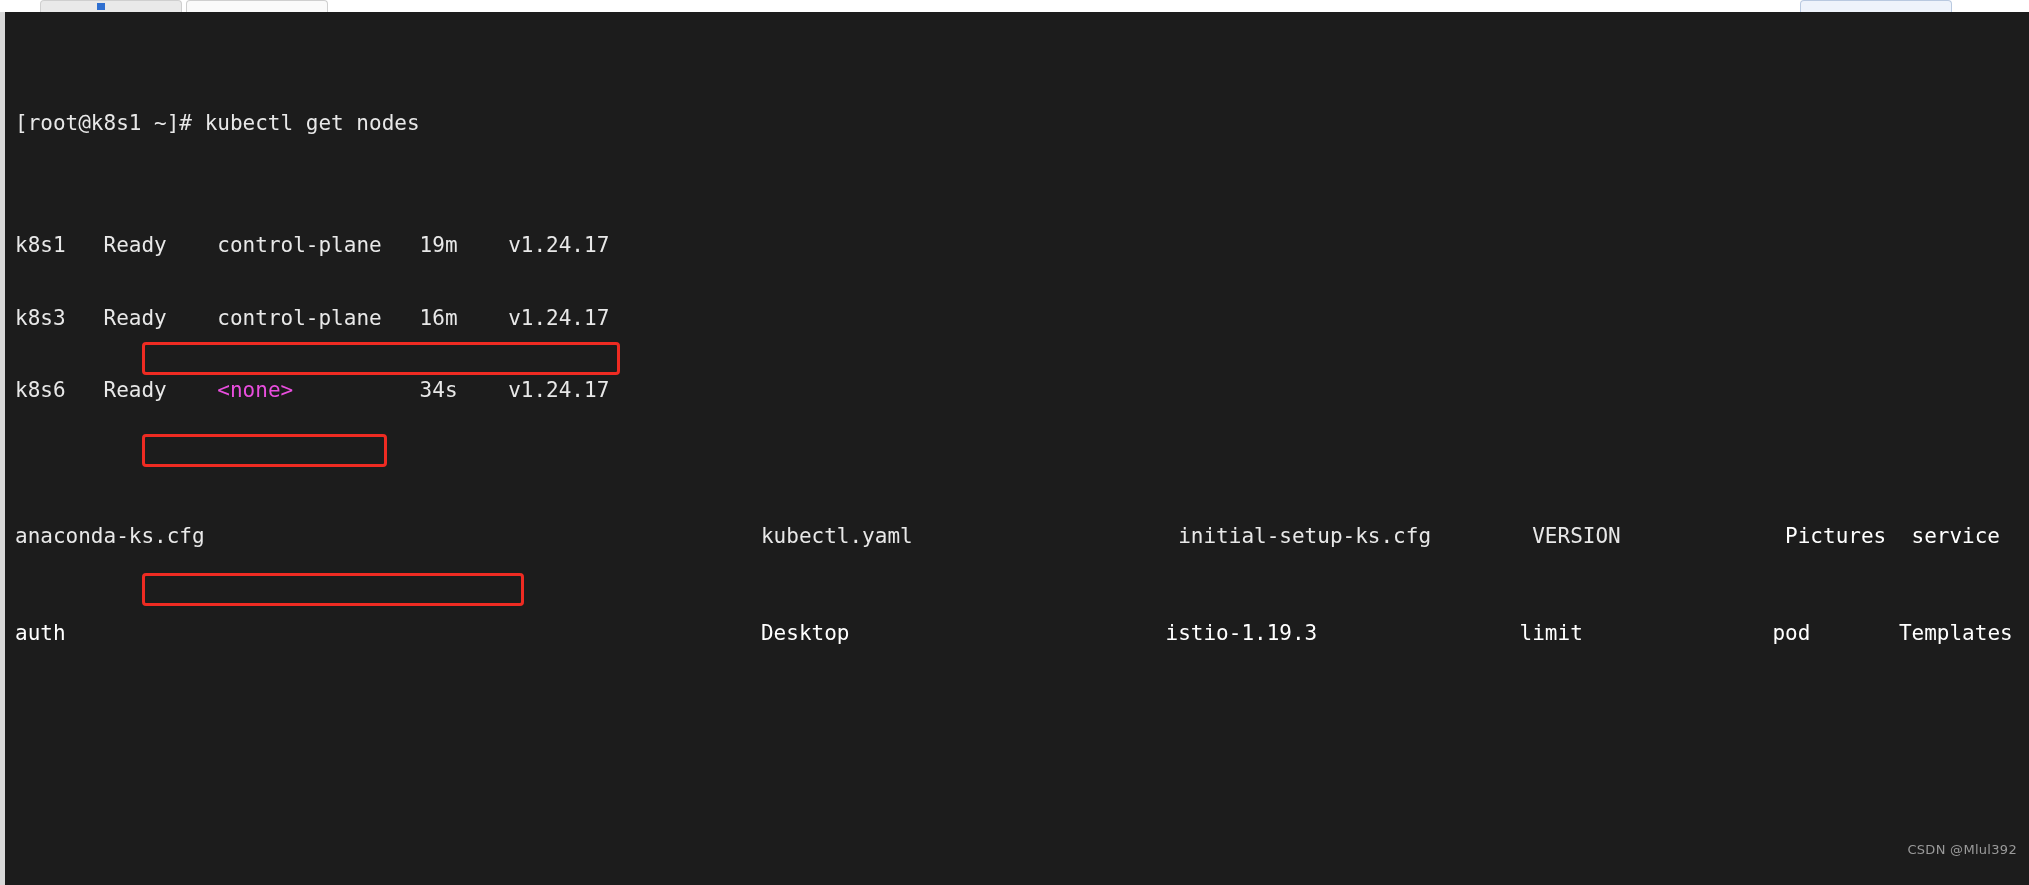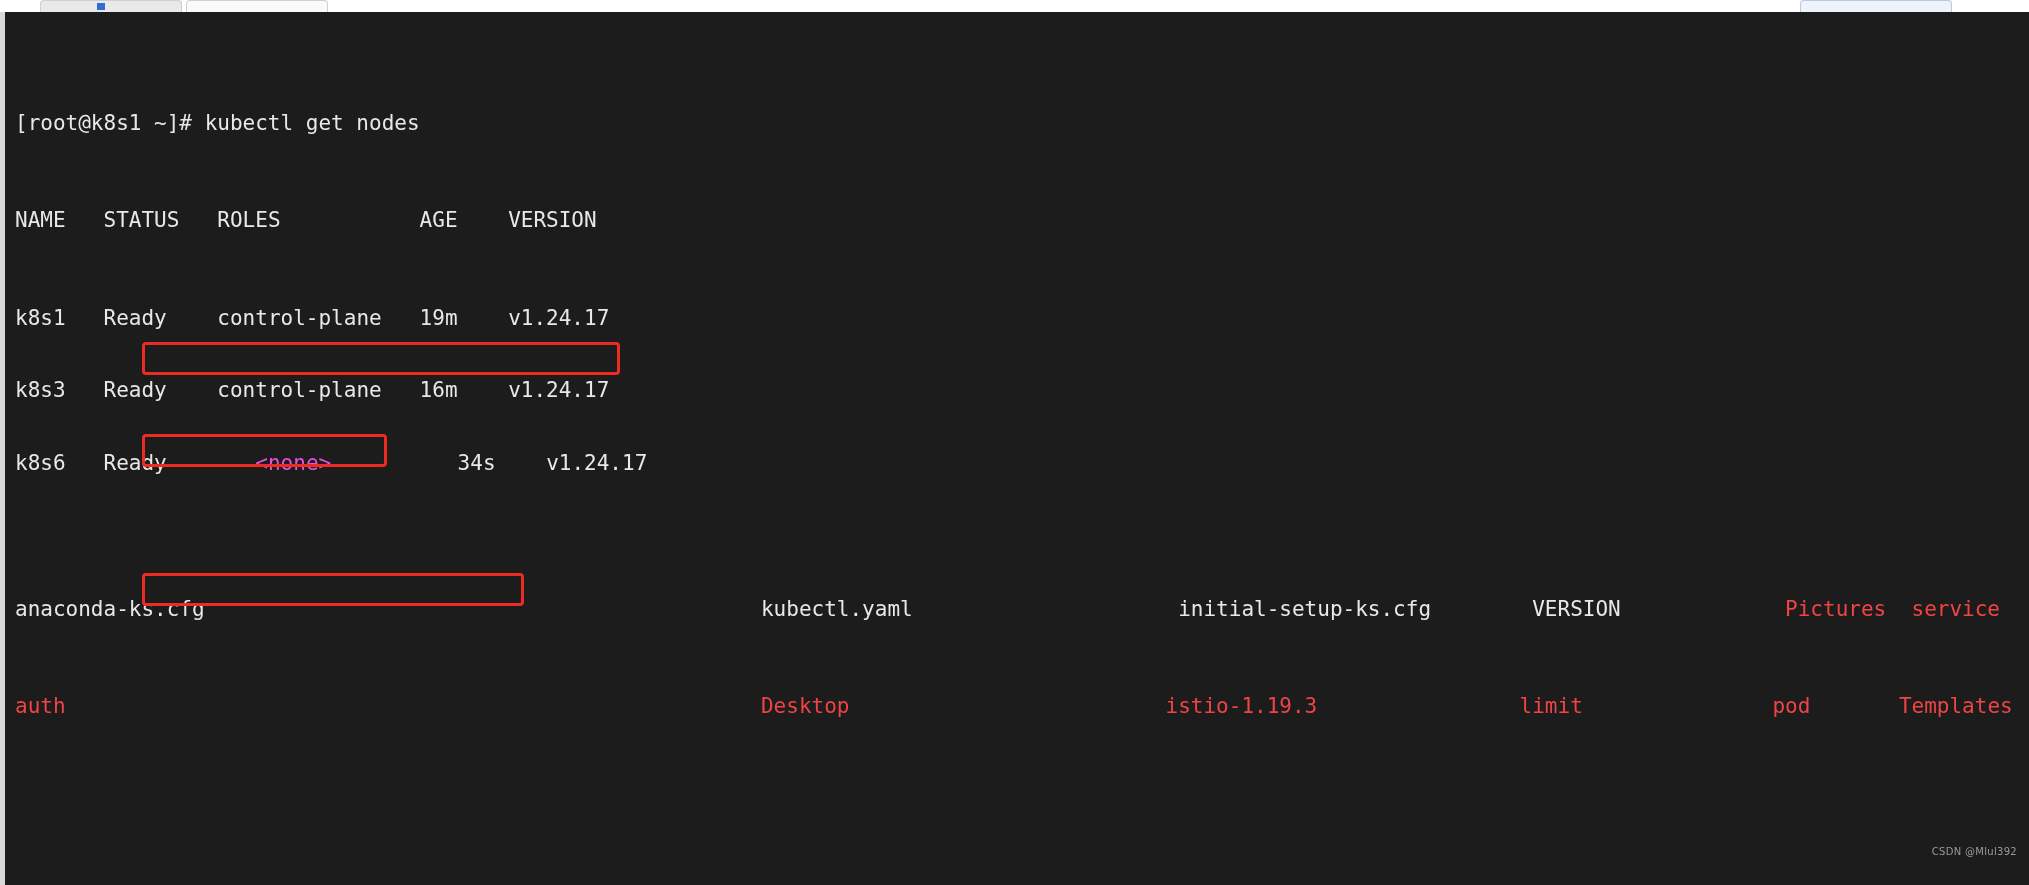"NAME STATUS ROLES AGE VERSION" div.line { html: <div><span>NAME </span><span>STATUS </span><span>ROLES </span><span>AGE </span><span>VERSION</span></div> -> none }
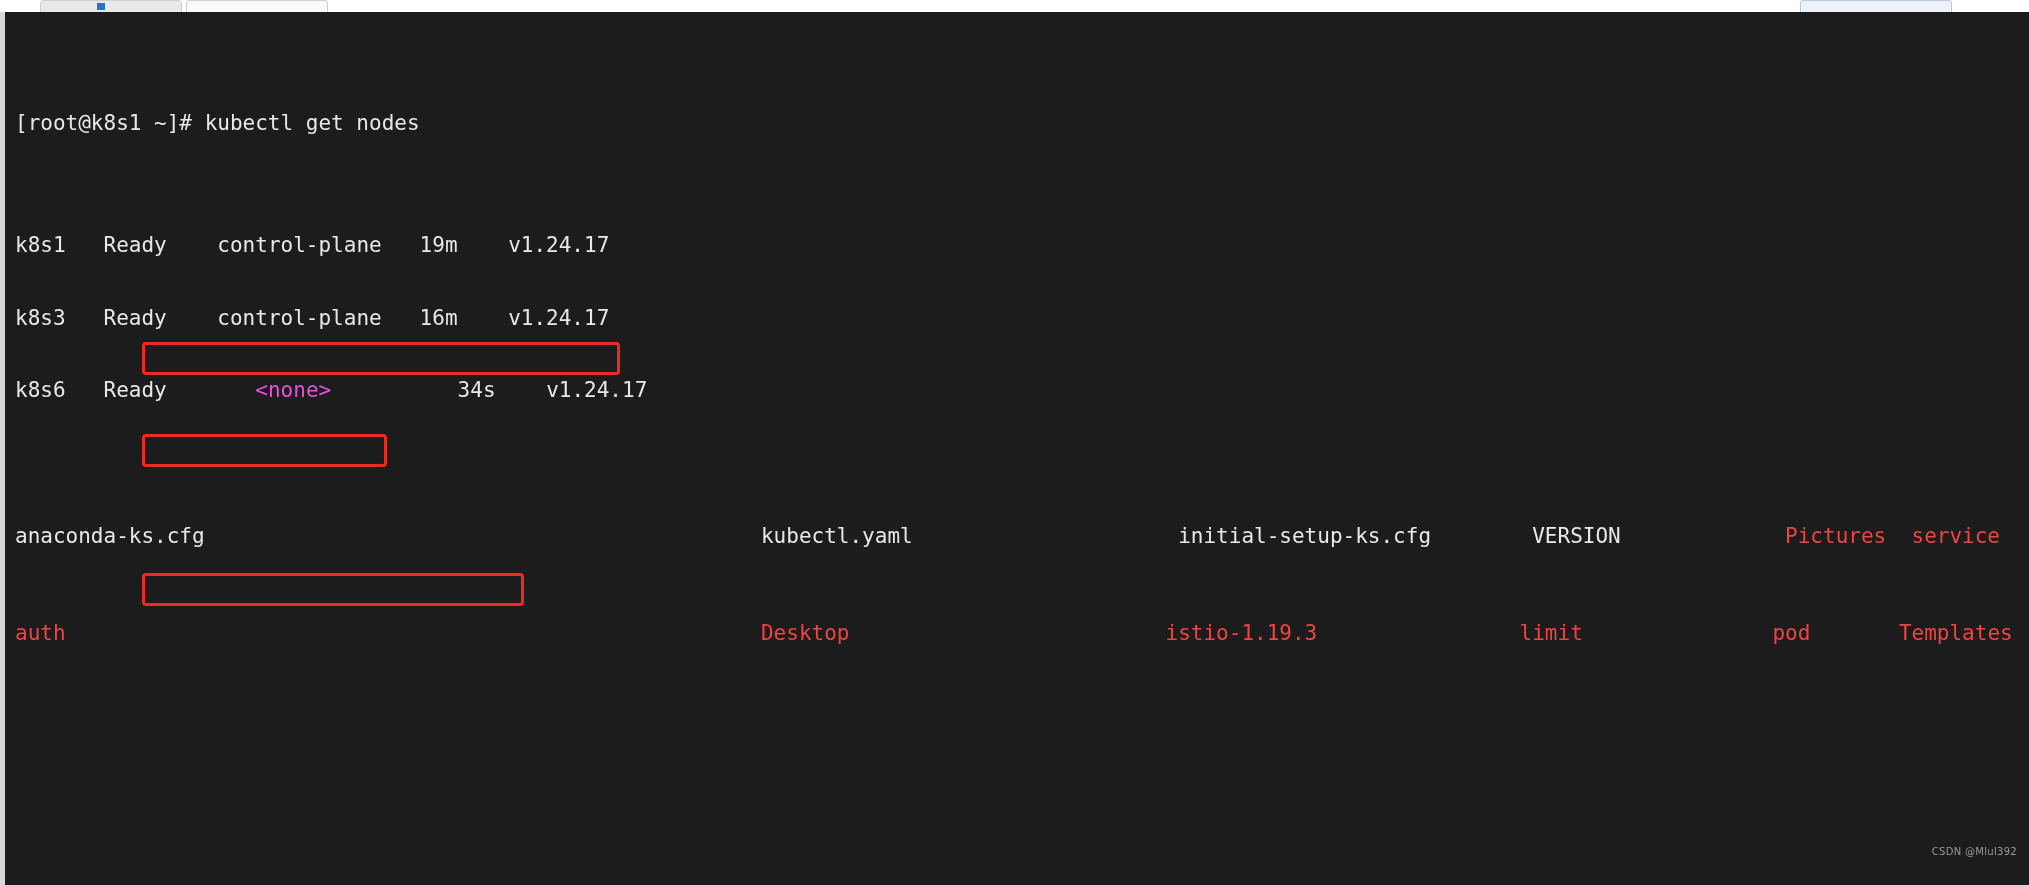"<none>" .c-mag { margin-left: 38px -> none }
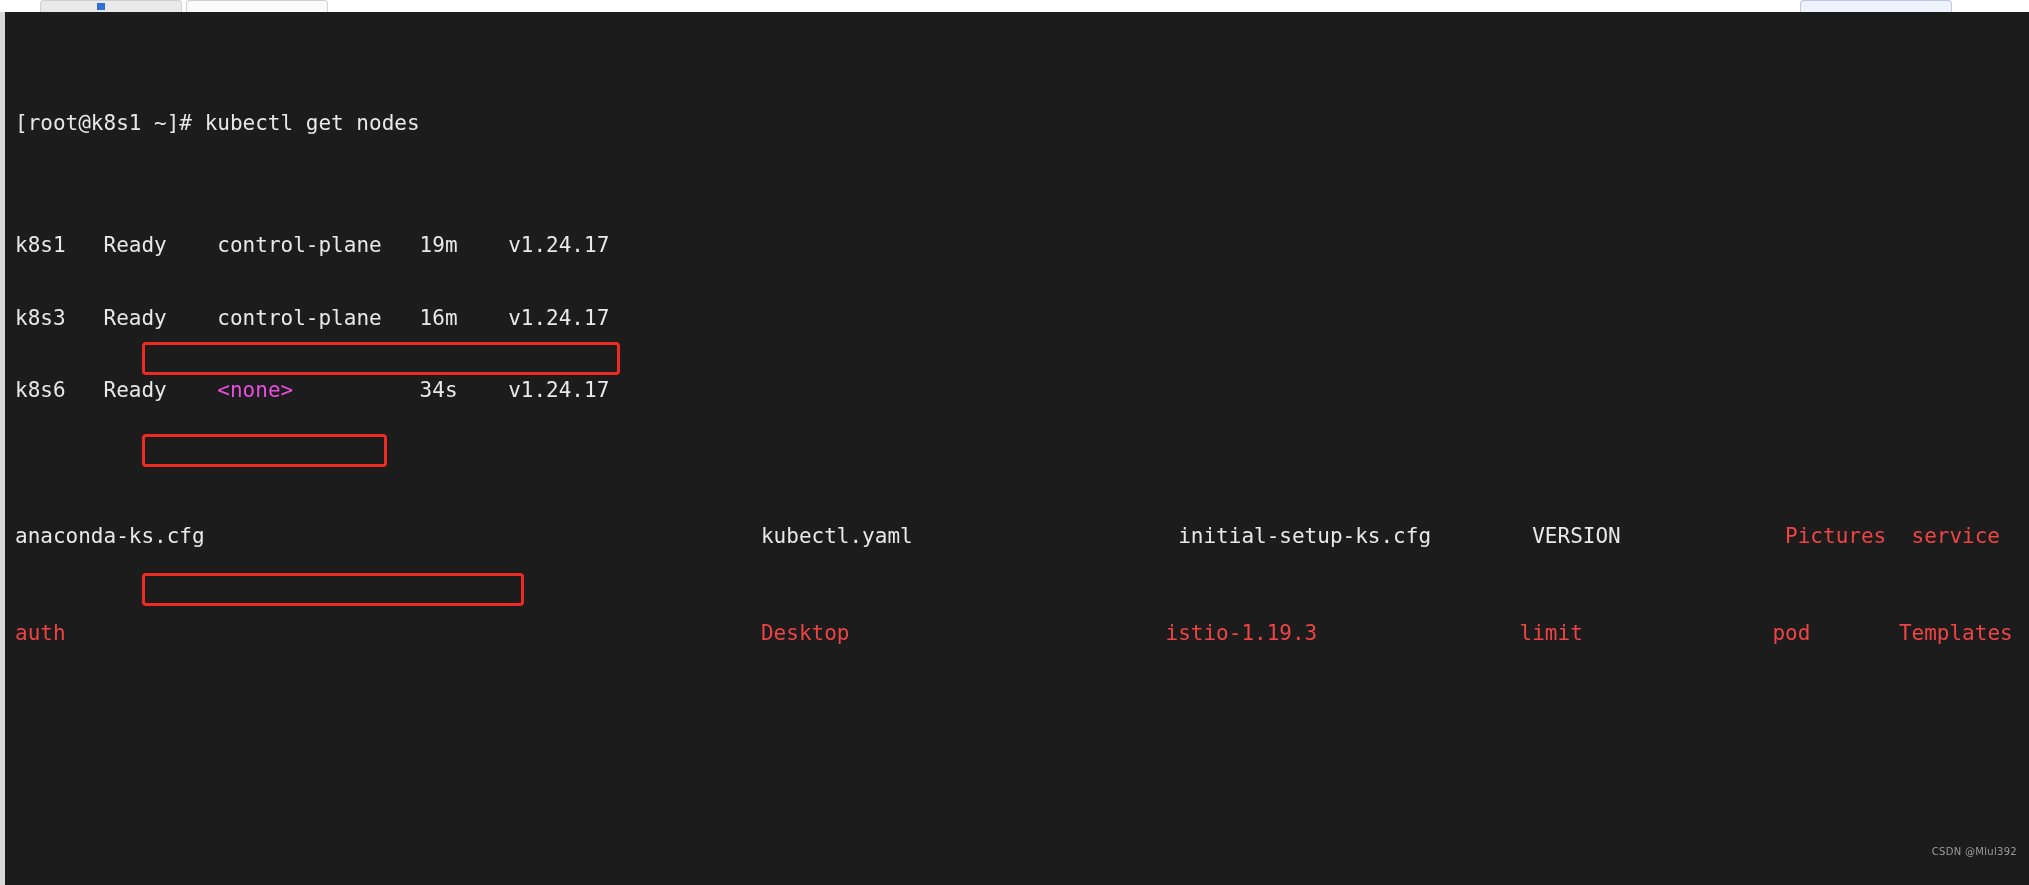"Pictures" .c-dir { color: #ef4444 -> #ffffff }
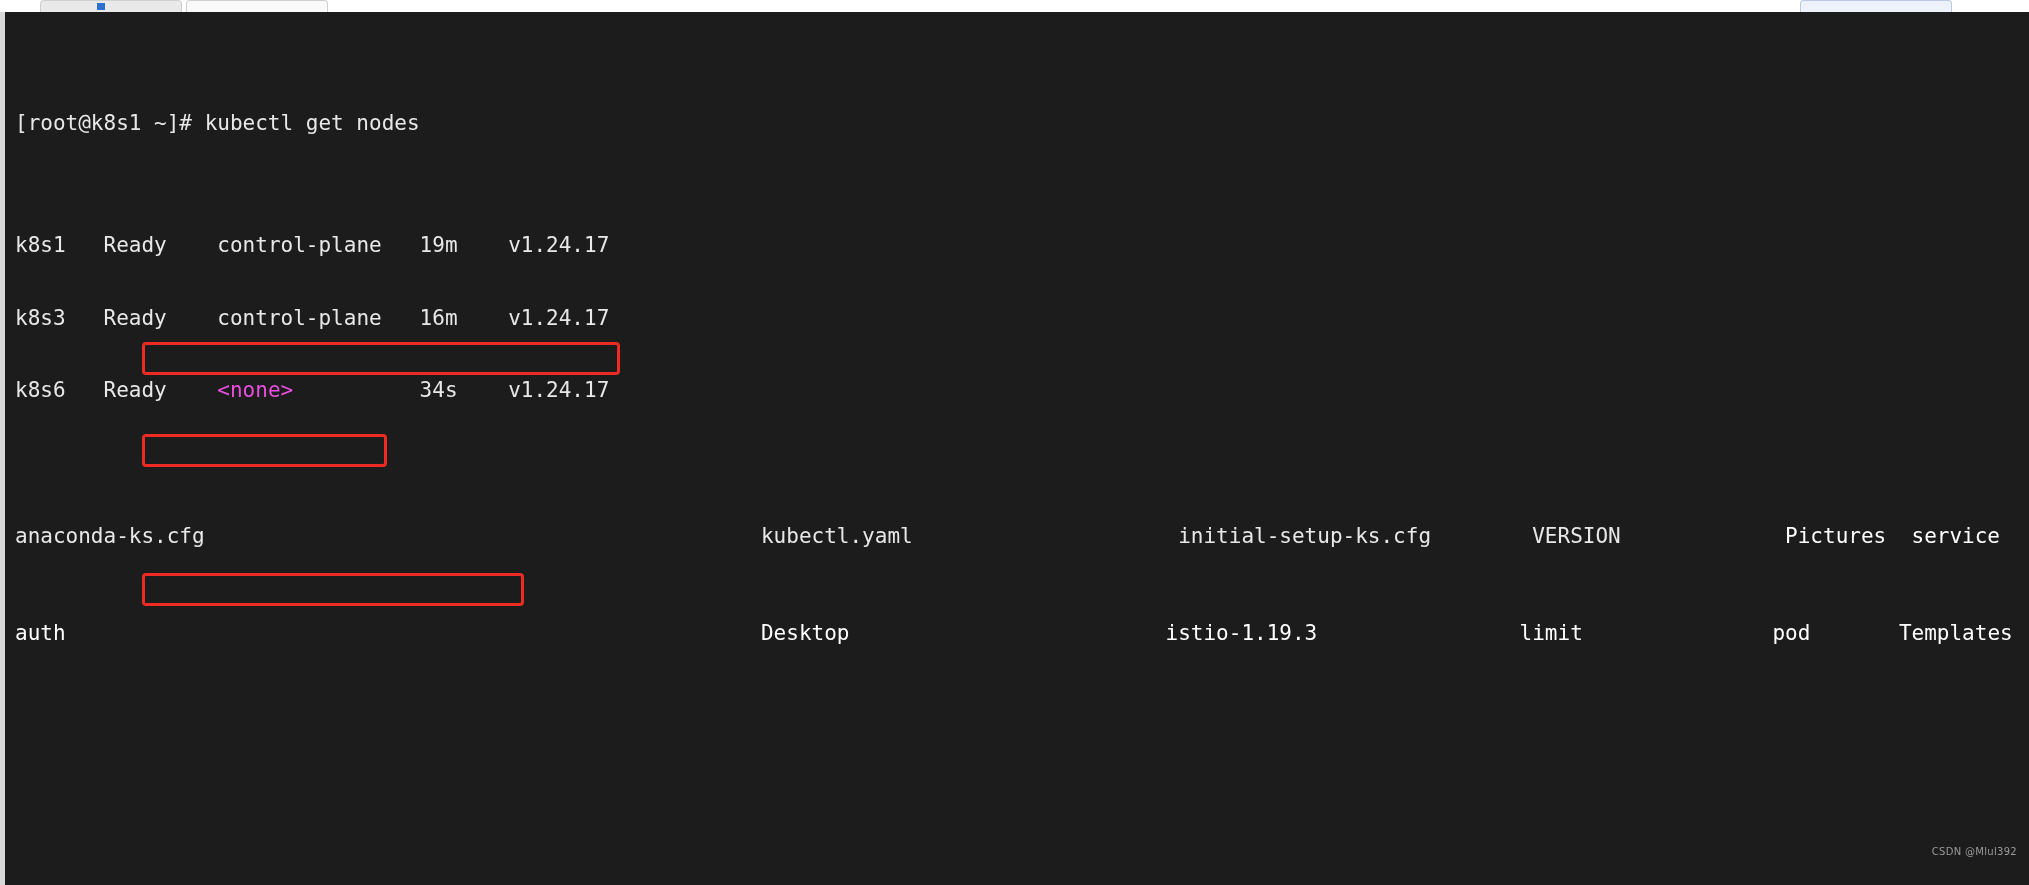"CSDN @Mlul392" #watermark { font-size: 10px -> 13px }
